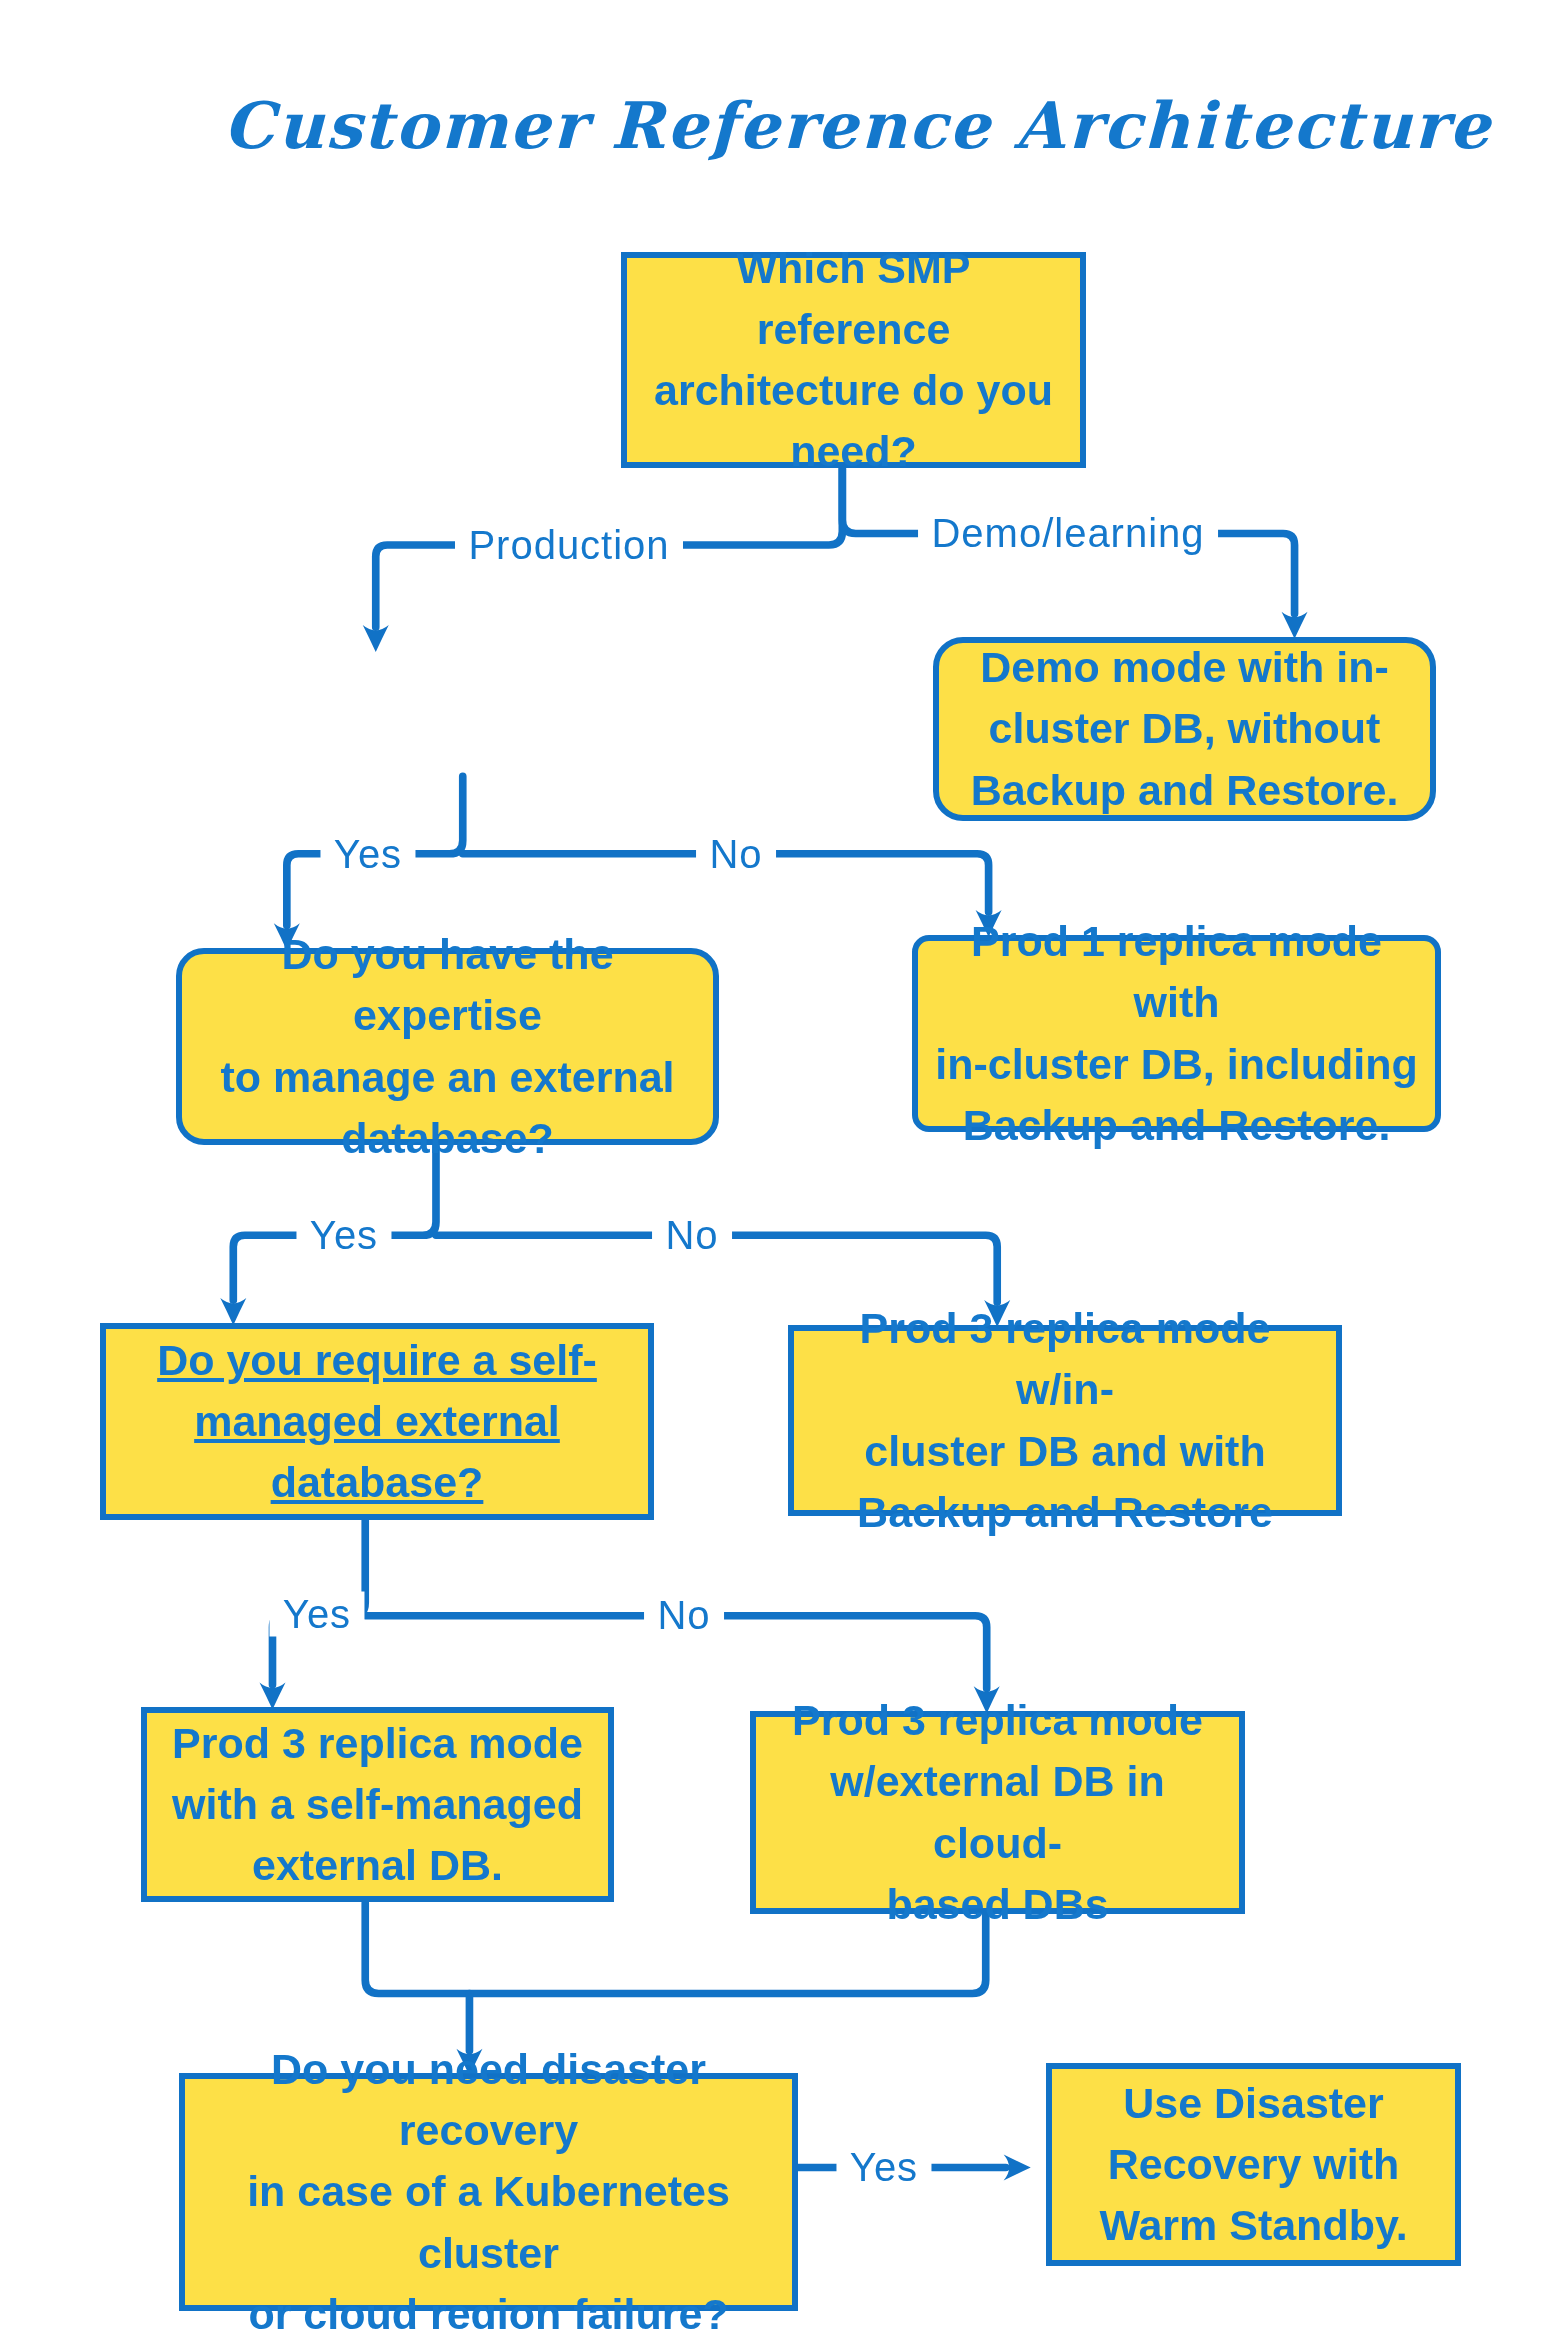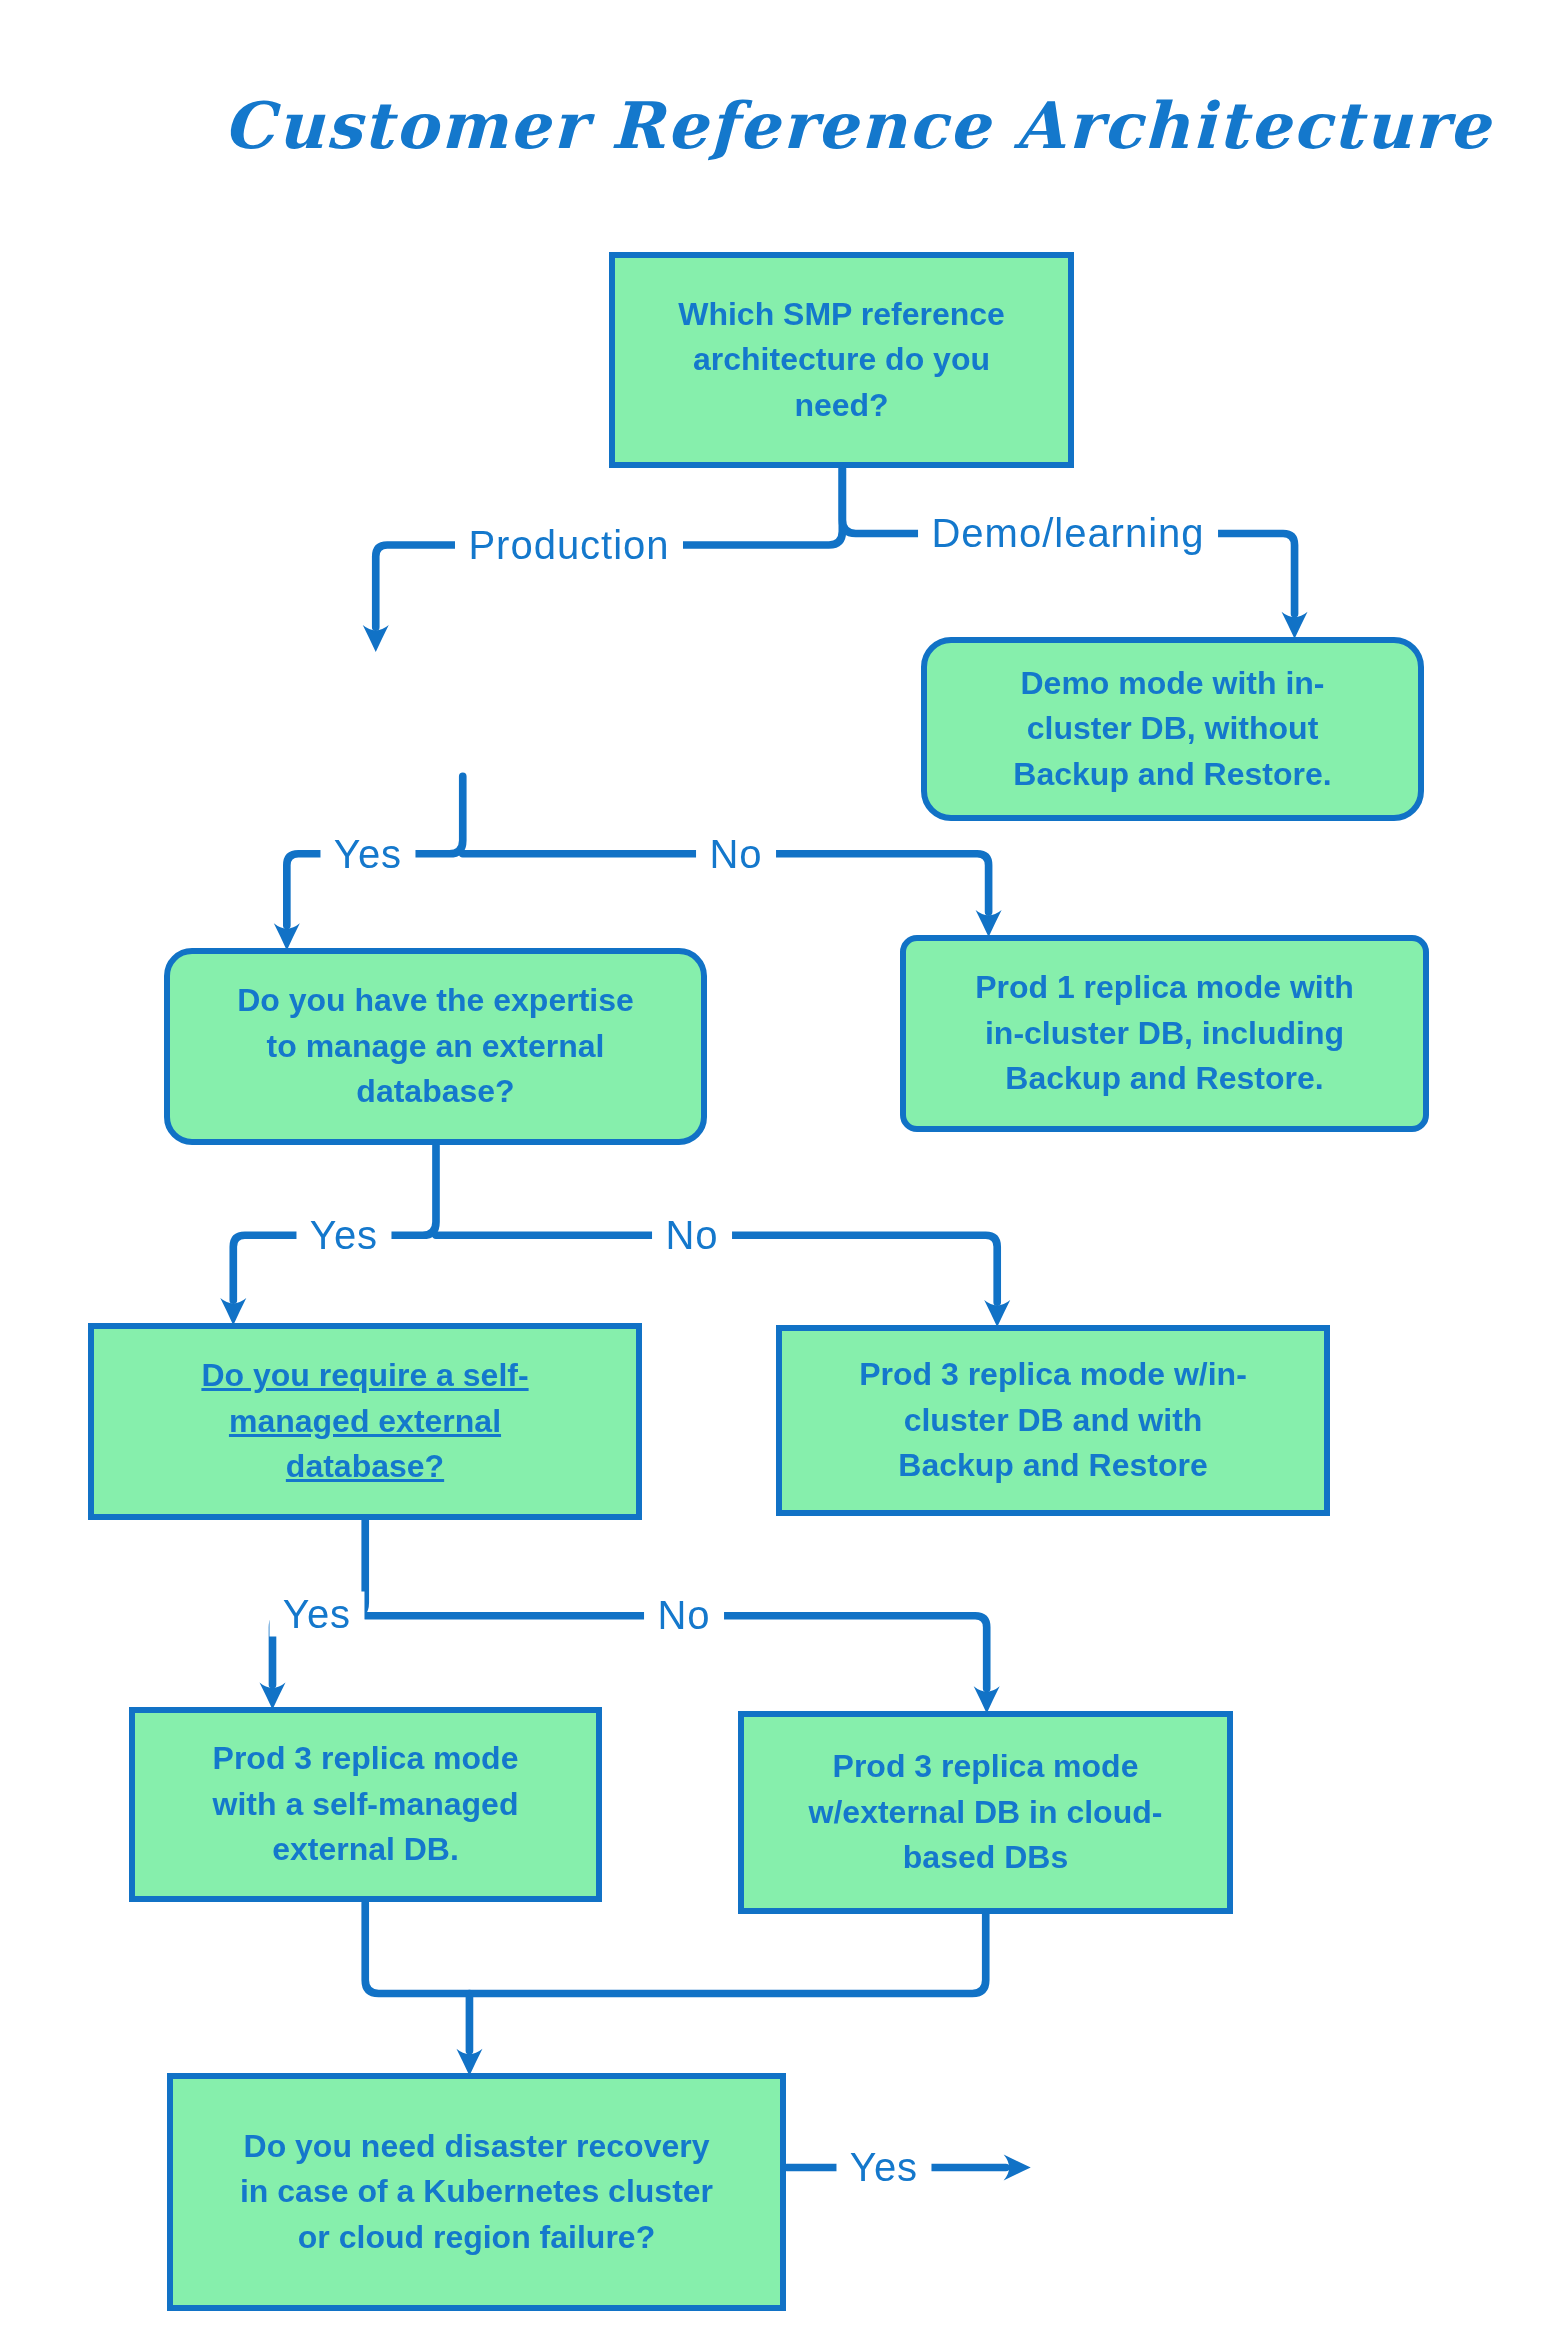"Which SMP reference" .node { background: #86efac -> #fde047; font-size: 32px -> 43px; margin-left: none -> 12px }
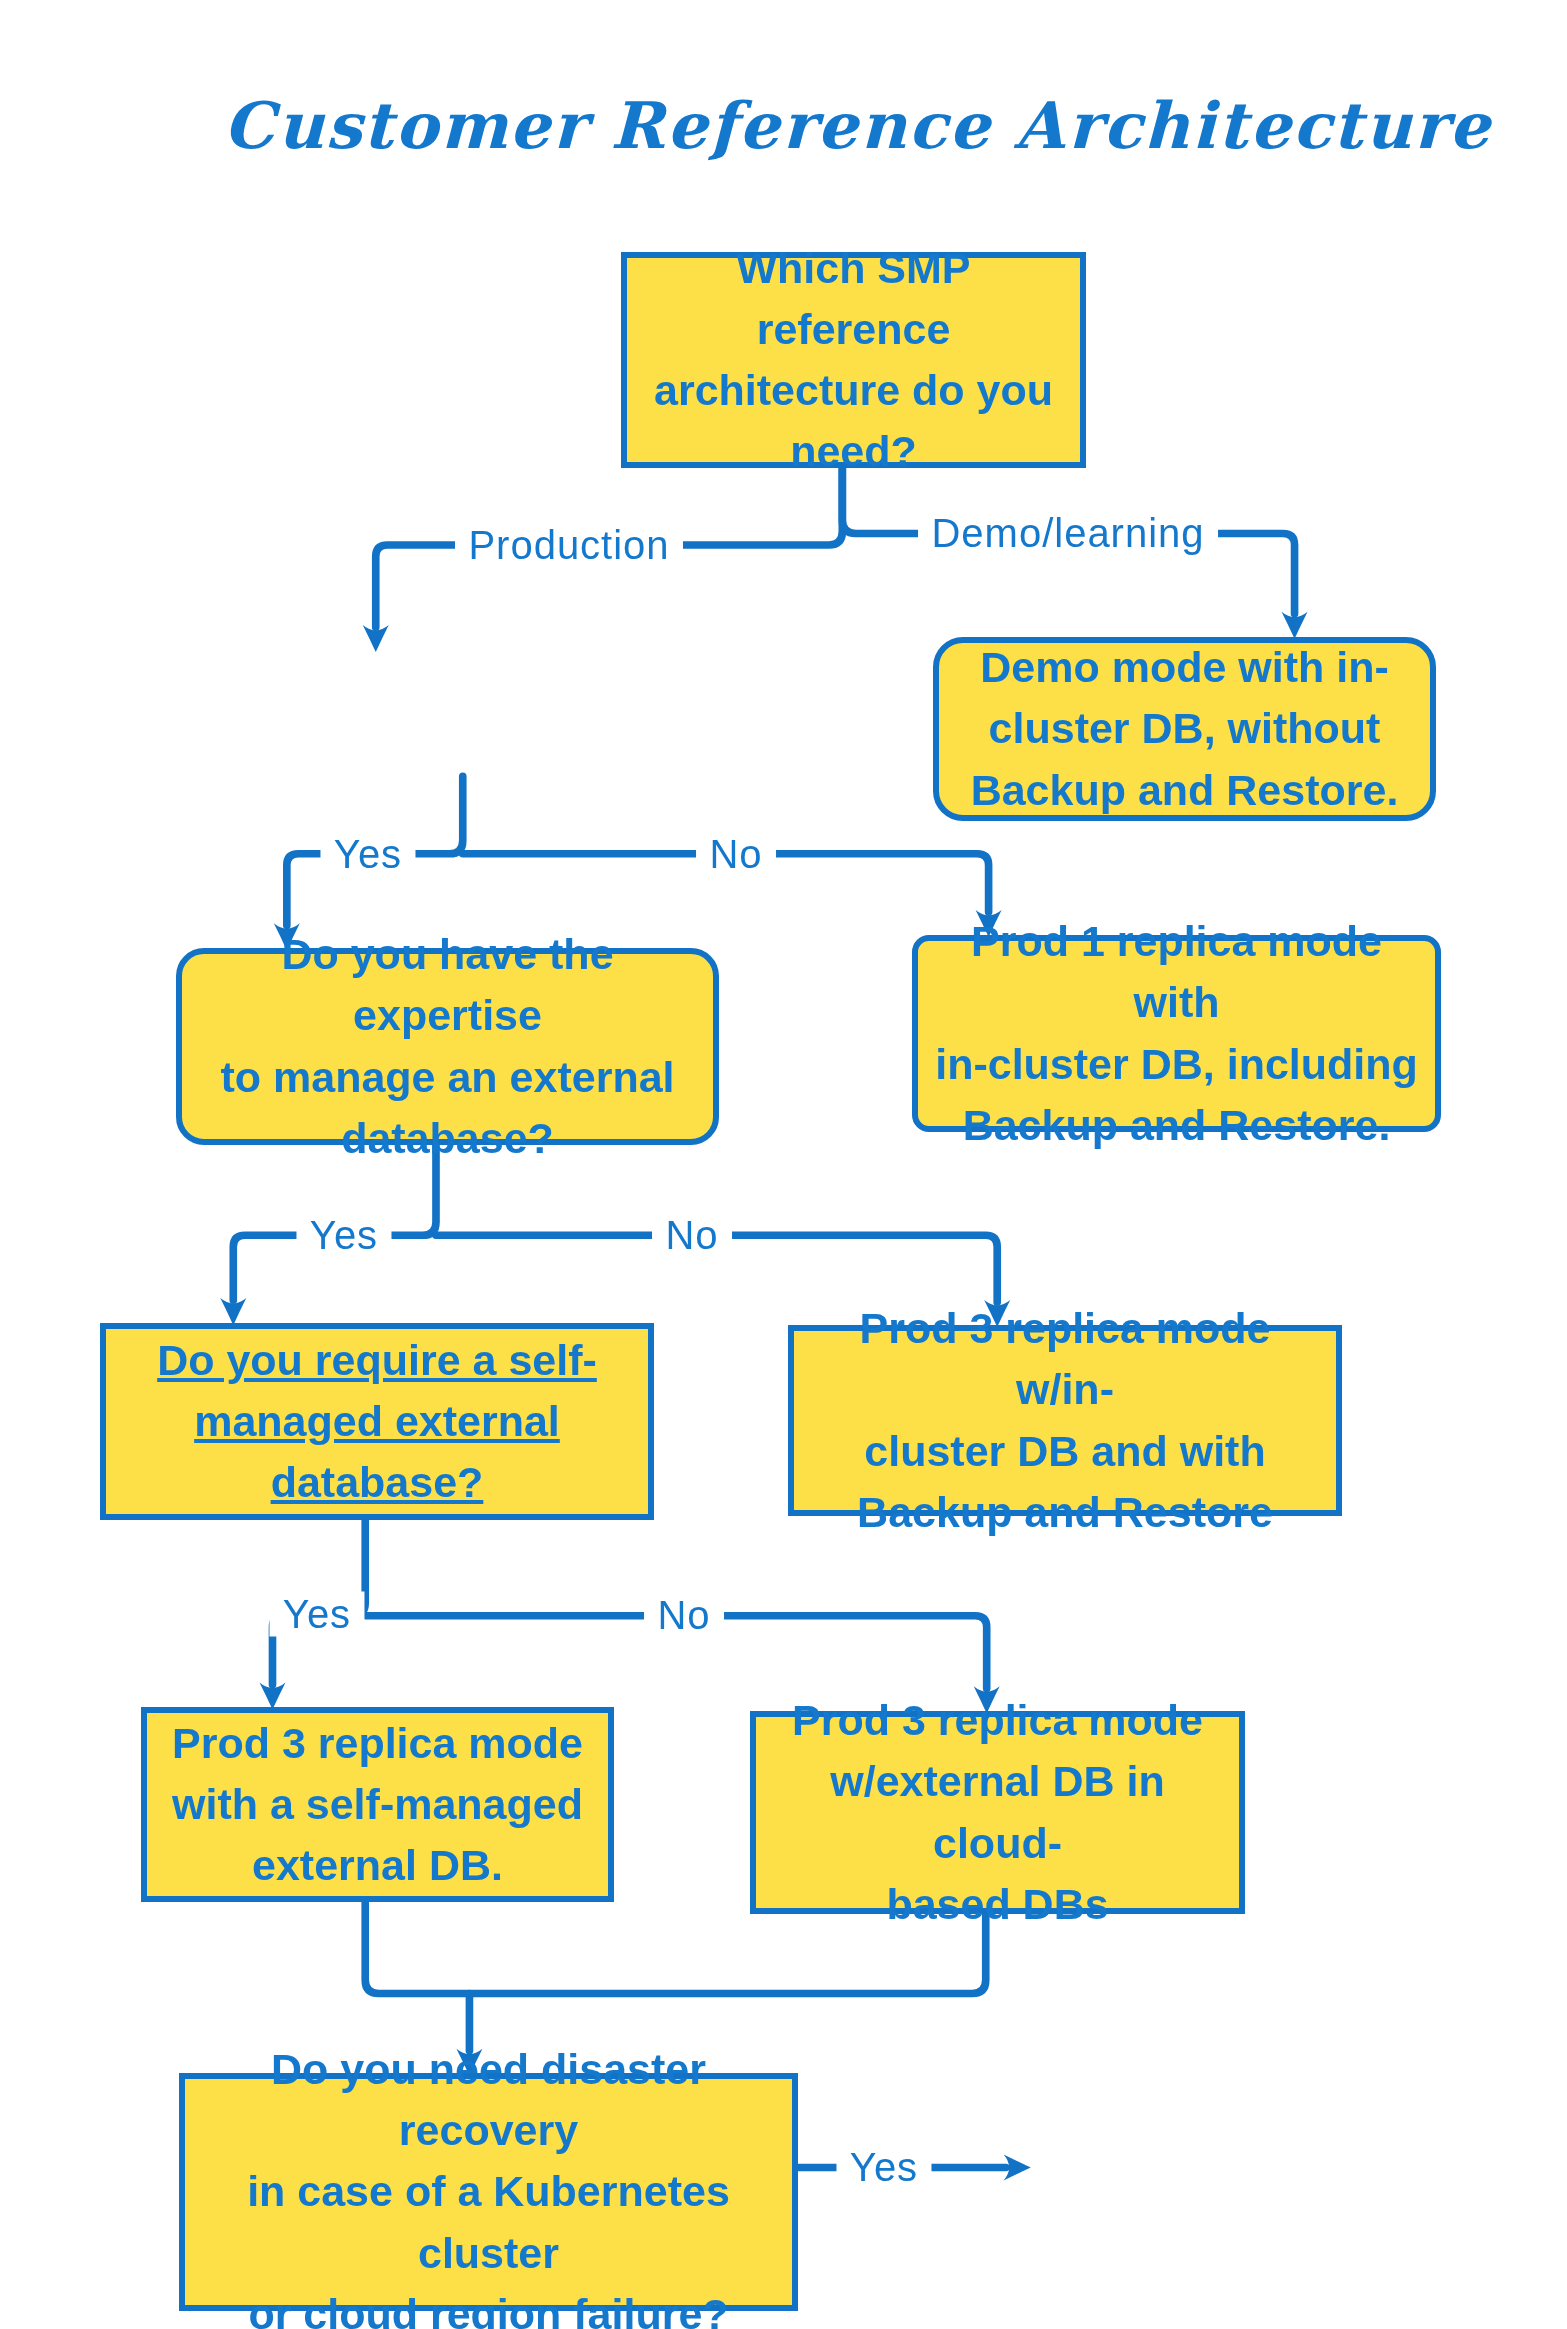"Use Disaster" div.node { html: none -> <div>Use Disaster Recovery with Warm Standby.</div> }
